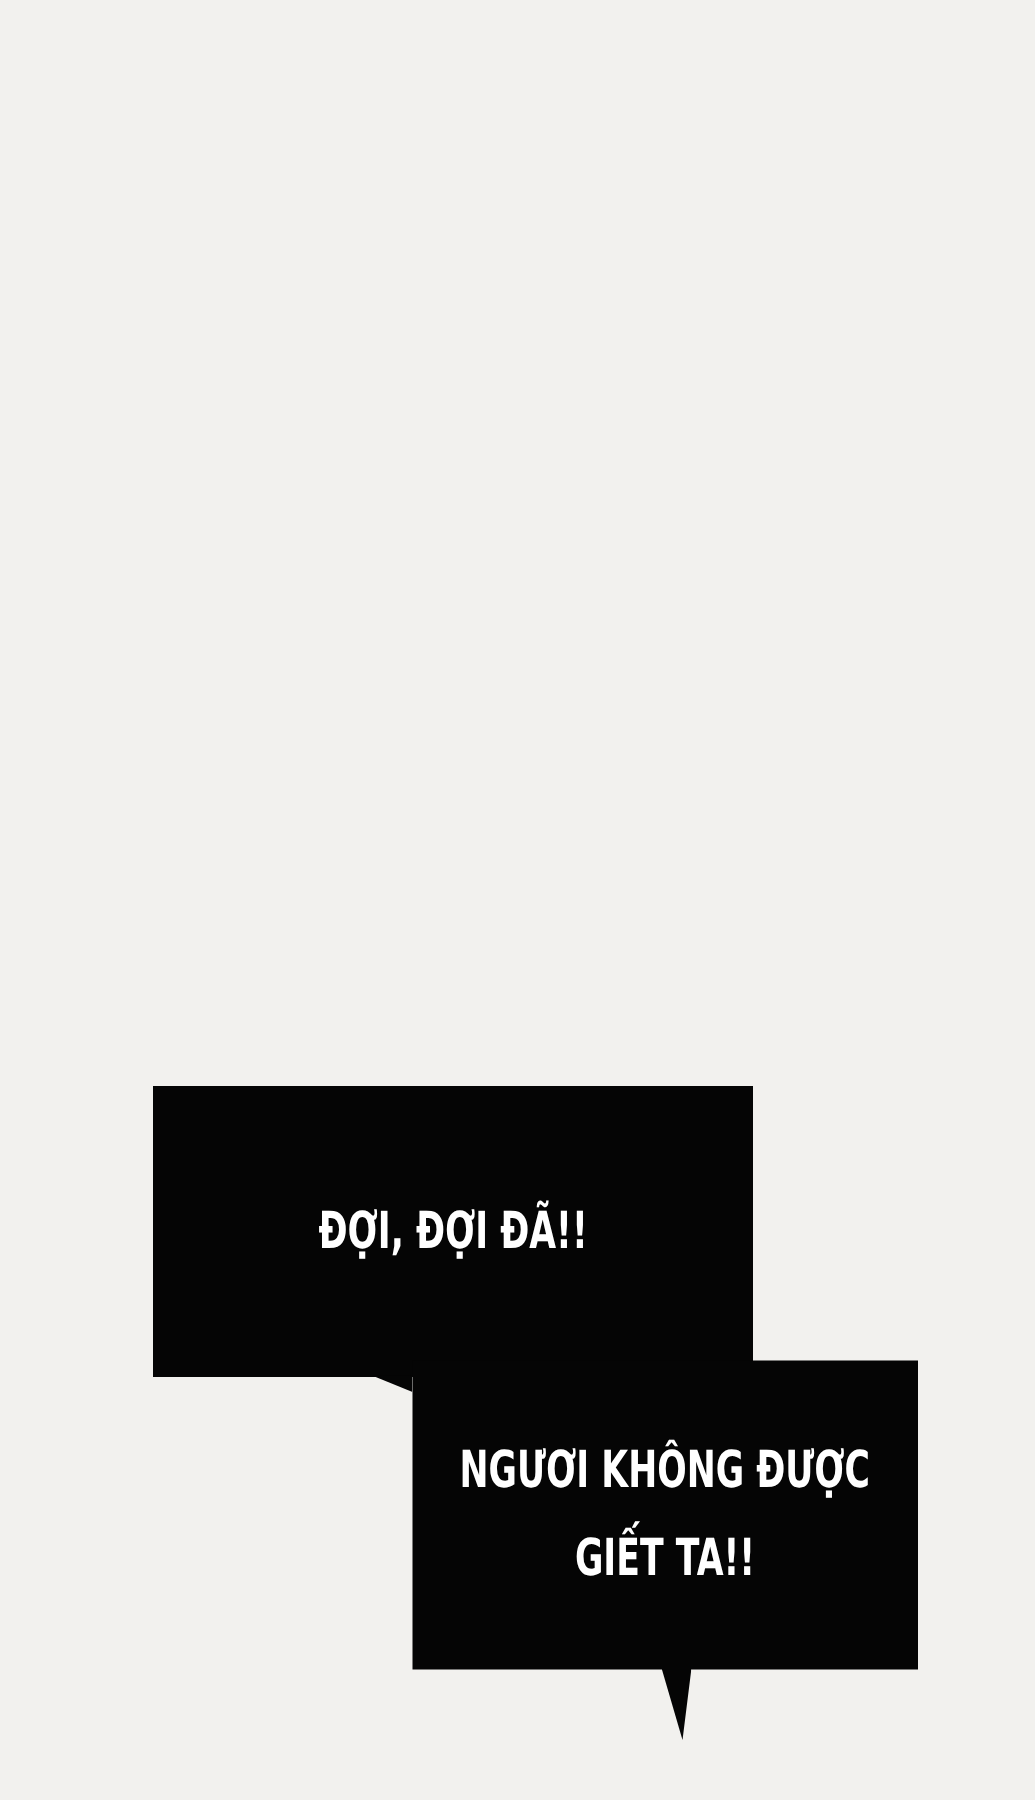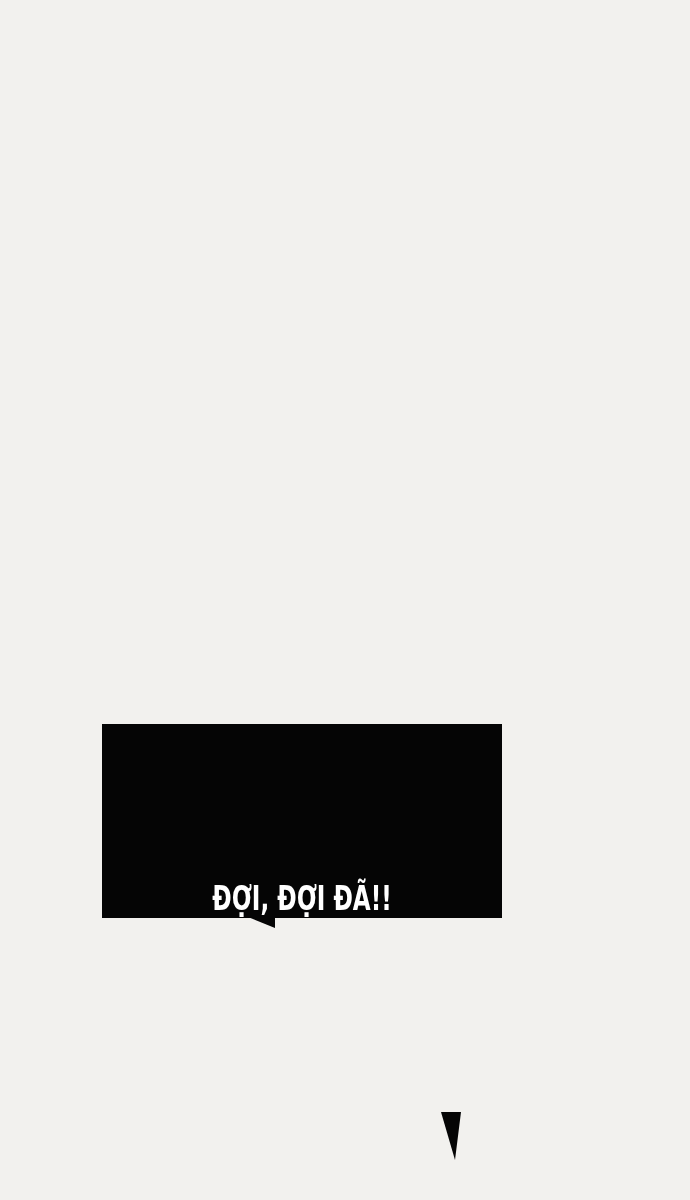"ĐỢI, ĐỢI ĐÃ!!" .bubble { justify-content: flex-end -> center }
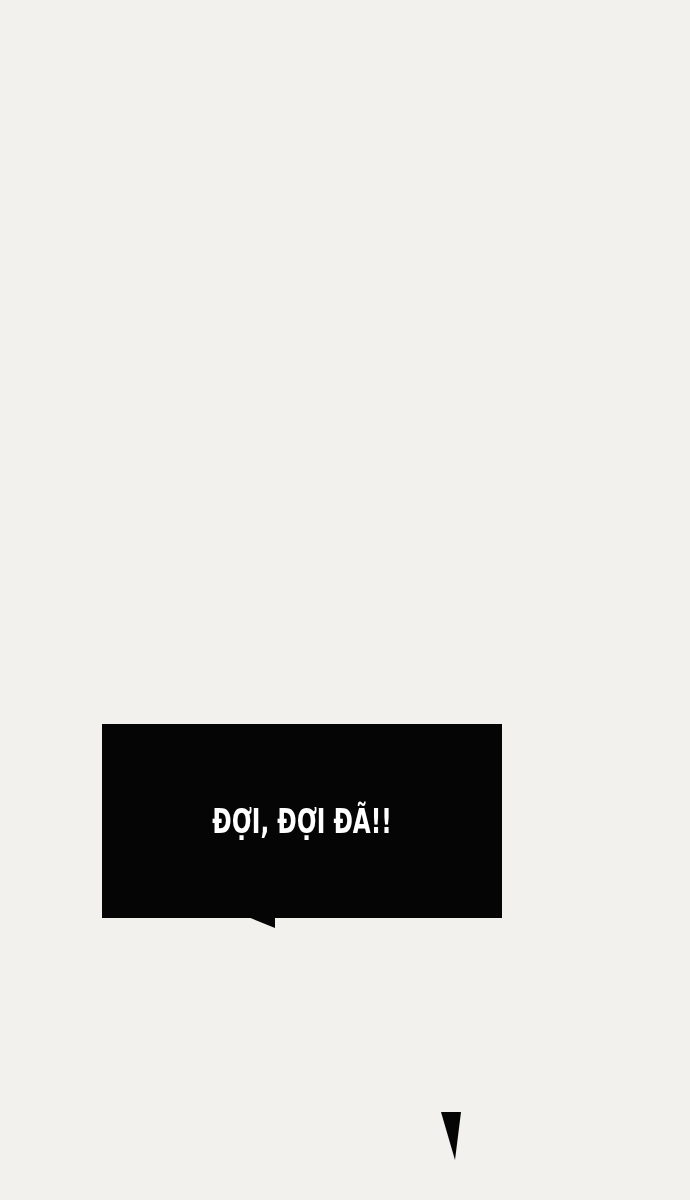"NGƯƠI KHÔNG ĐƯỢC" section.bubble { html: none -> <section> <p>NGƯƠI KHÔNG ĐƯỢC</p> <p>GIẾT TA!!</p> </section> }
